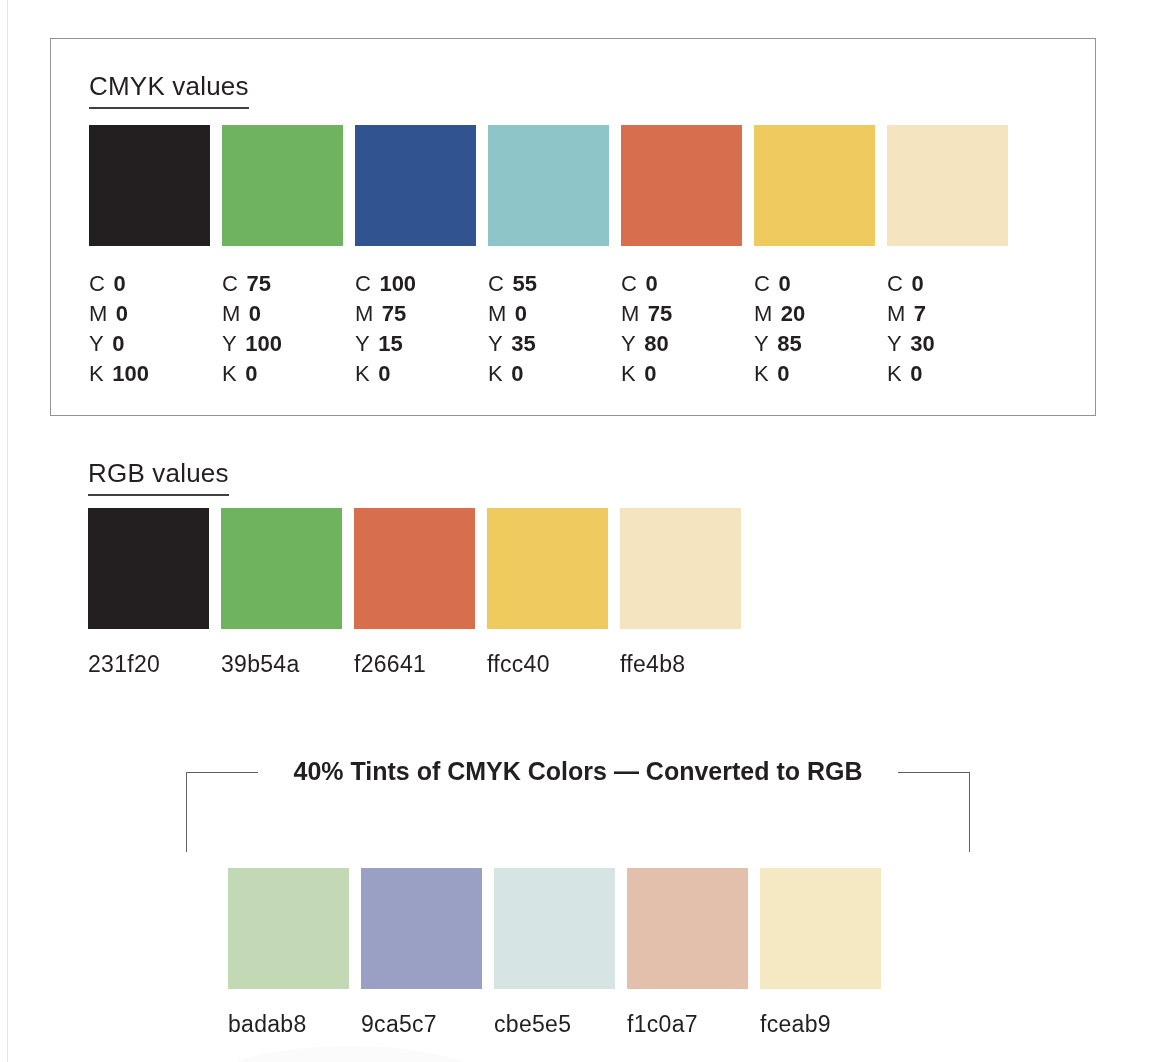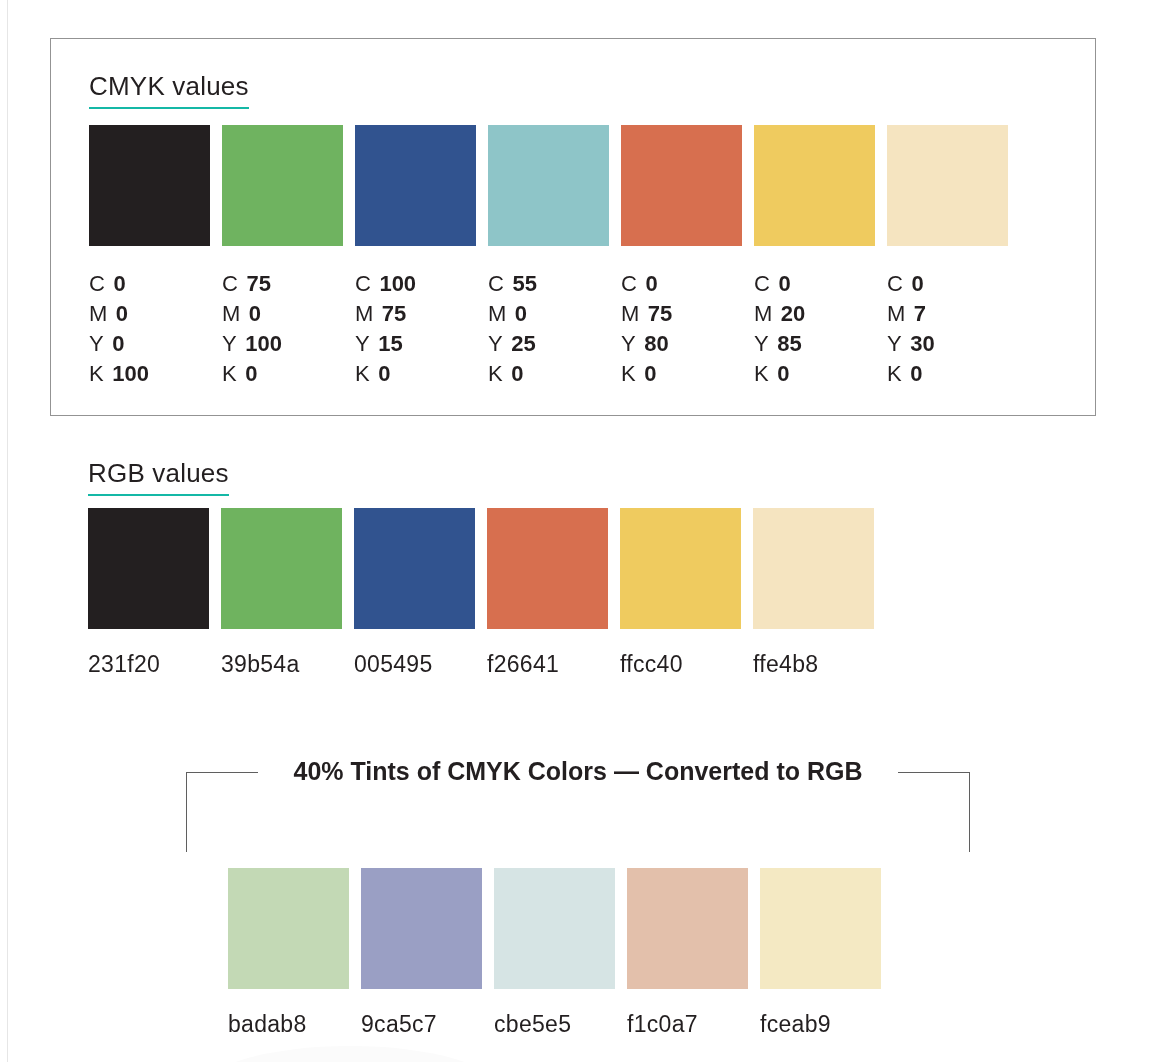"CMYK values" .section-title { border-bottom: 2px solid #14b8a6 -> 2px solid #404040 }
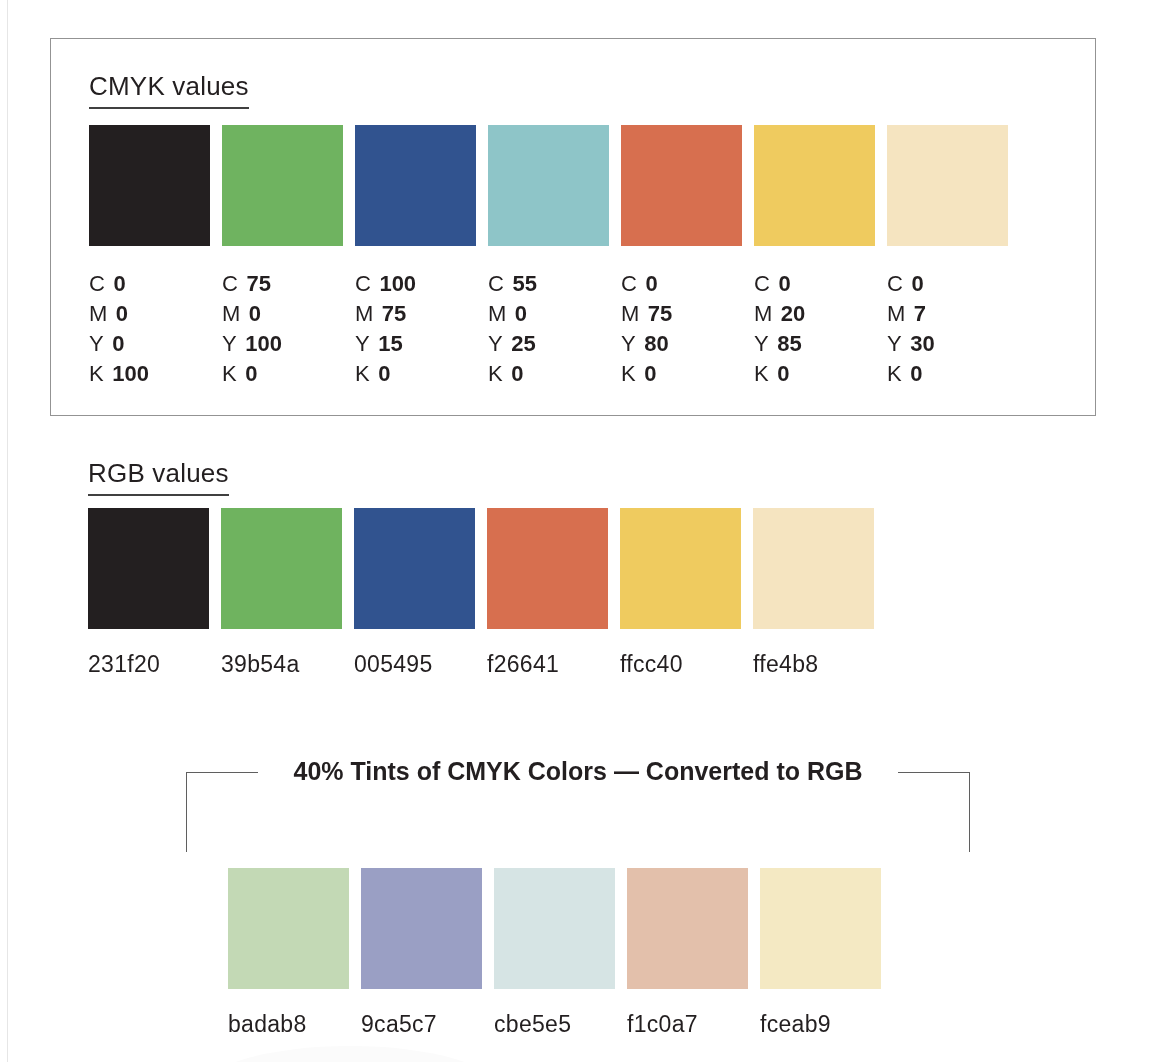"25" span.vl { text: 25 -> 35 }
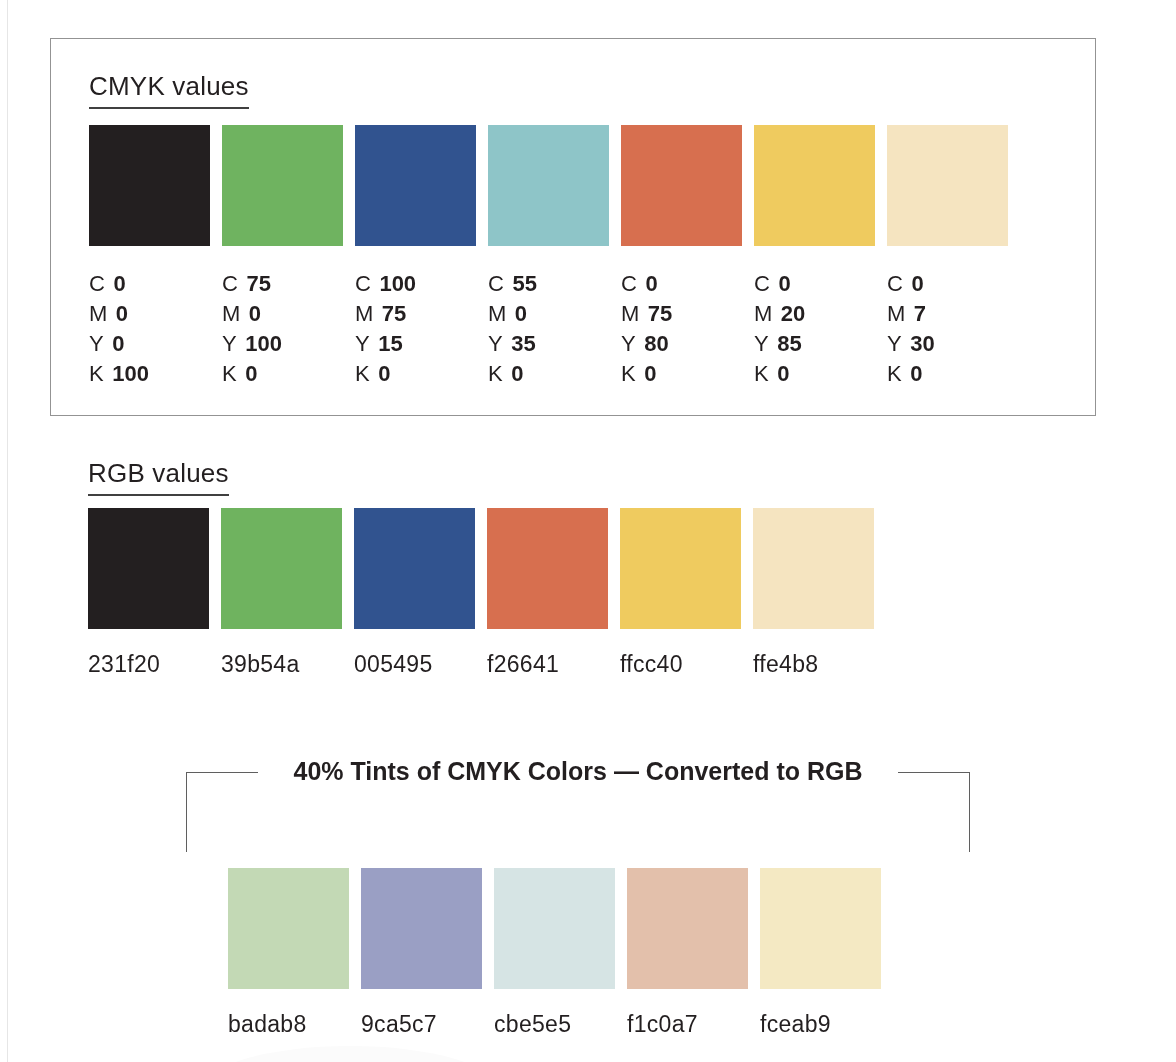"005495" div.sw-col { html: <div> <div></div> <div>005495</div> </div> -> none }
